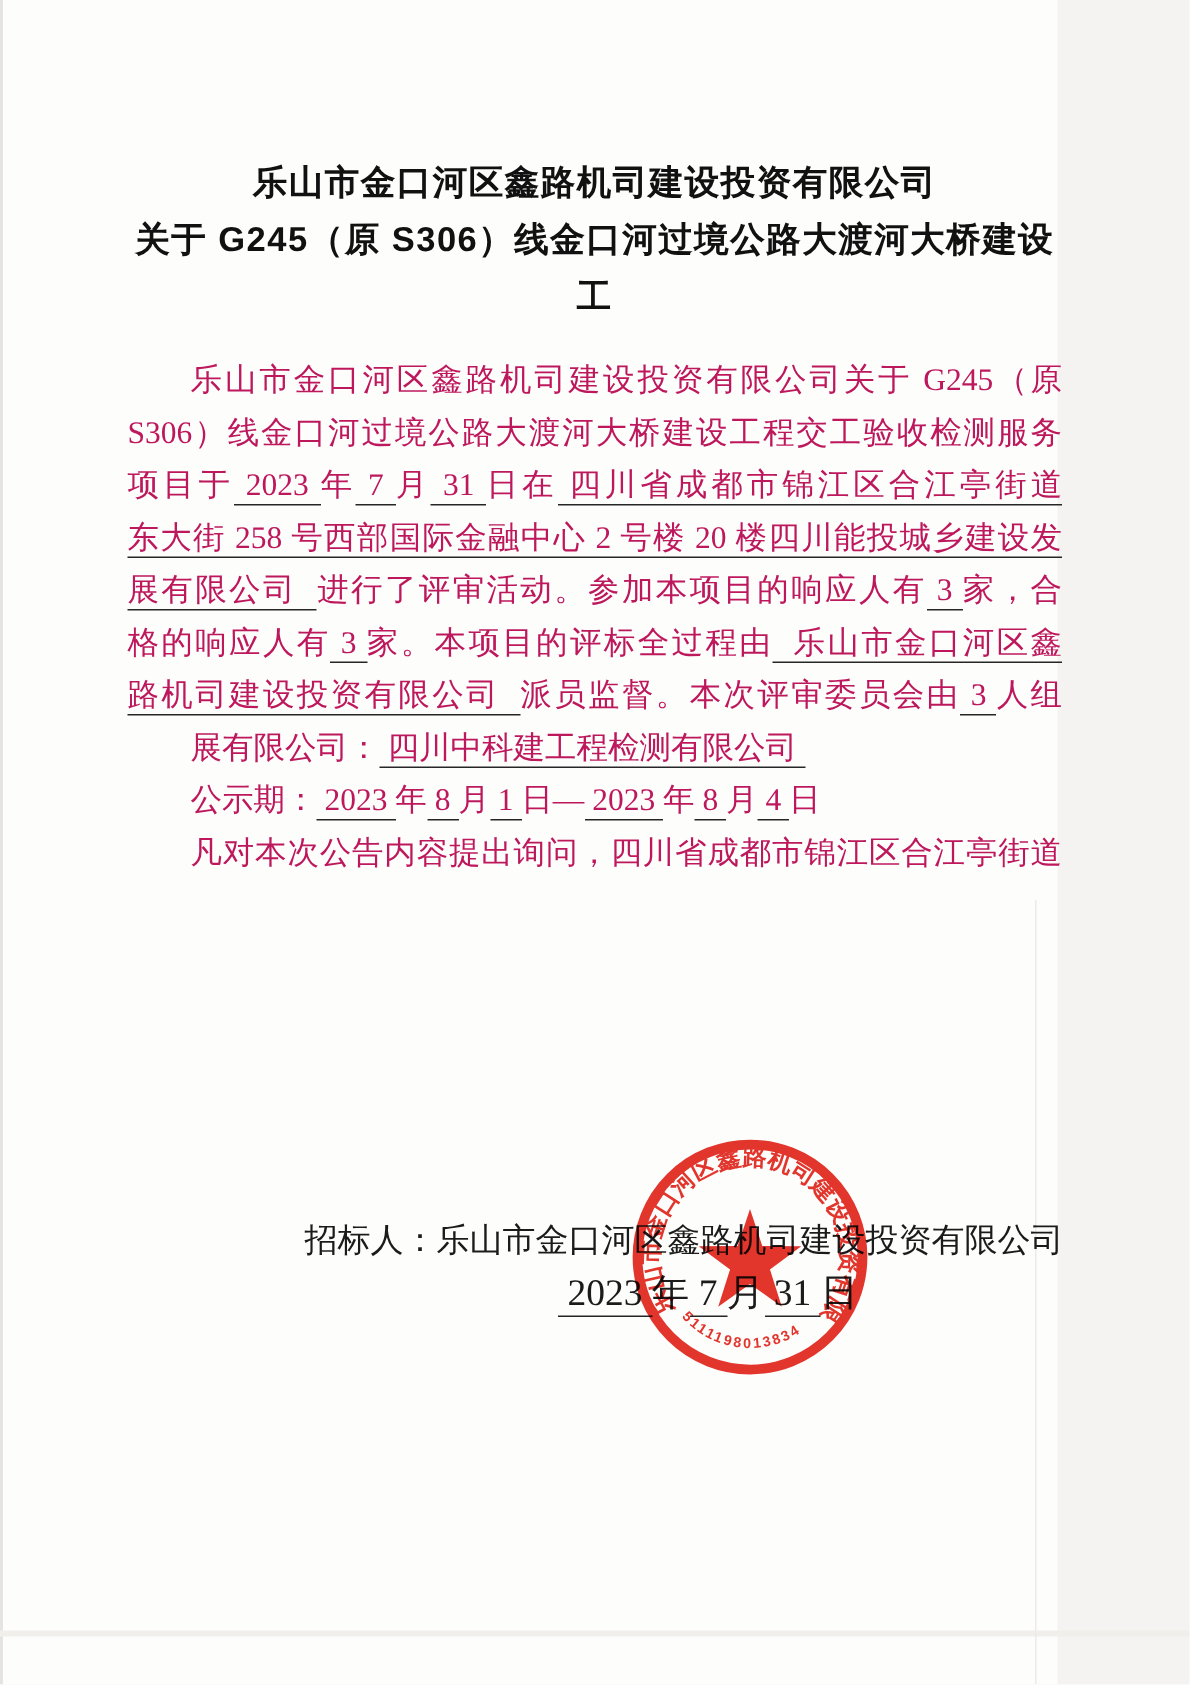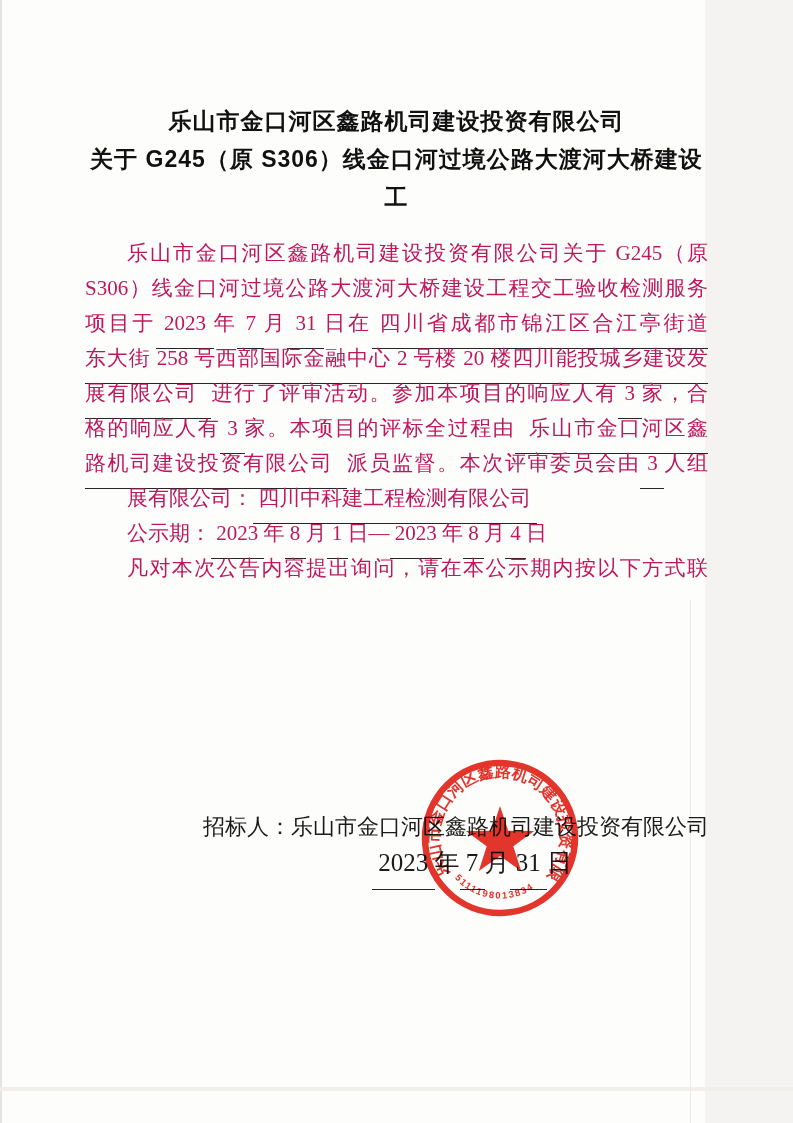"2023" .seg.u { padding-bottom: 13px -> 1px }
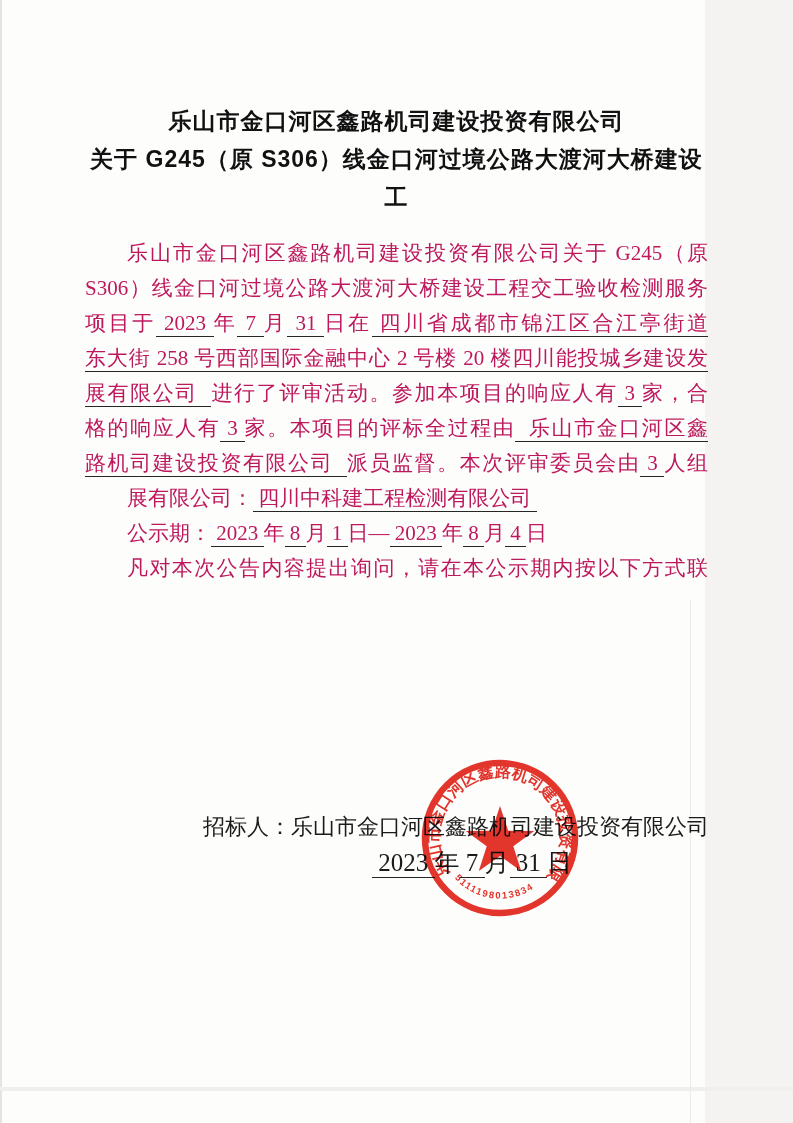"凡对本次公告内容提出询问，请在本公示期内按以下方式联" span.seg { text: 请在本公示期内按以下方式联 -> 四川省成都市锦江区合江亭街道 }
